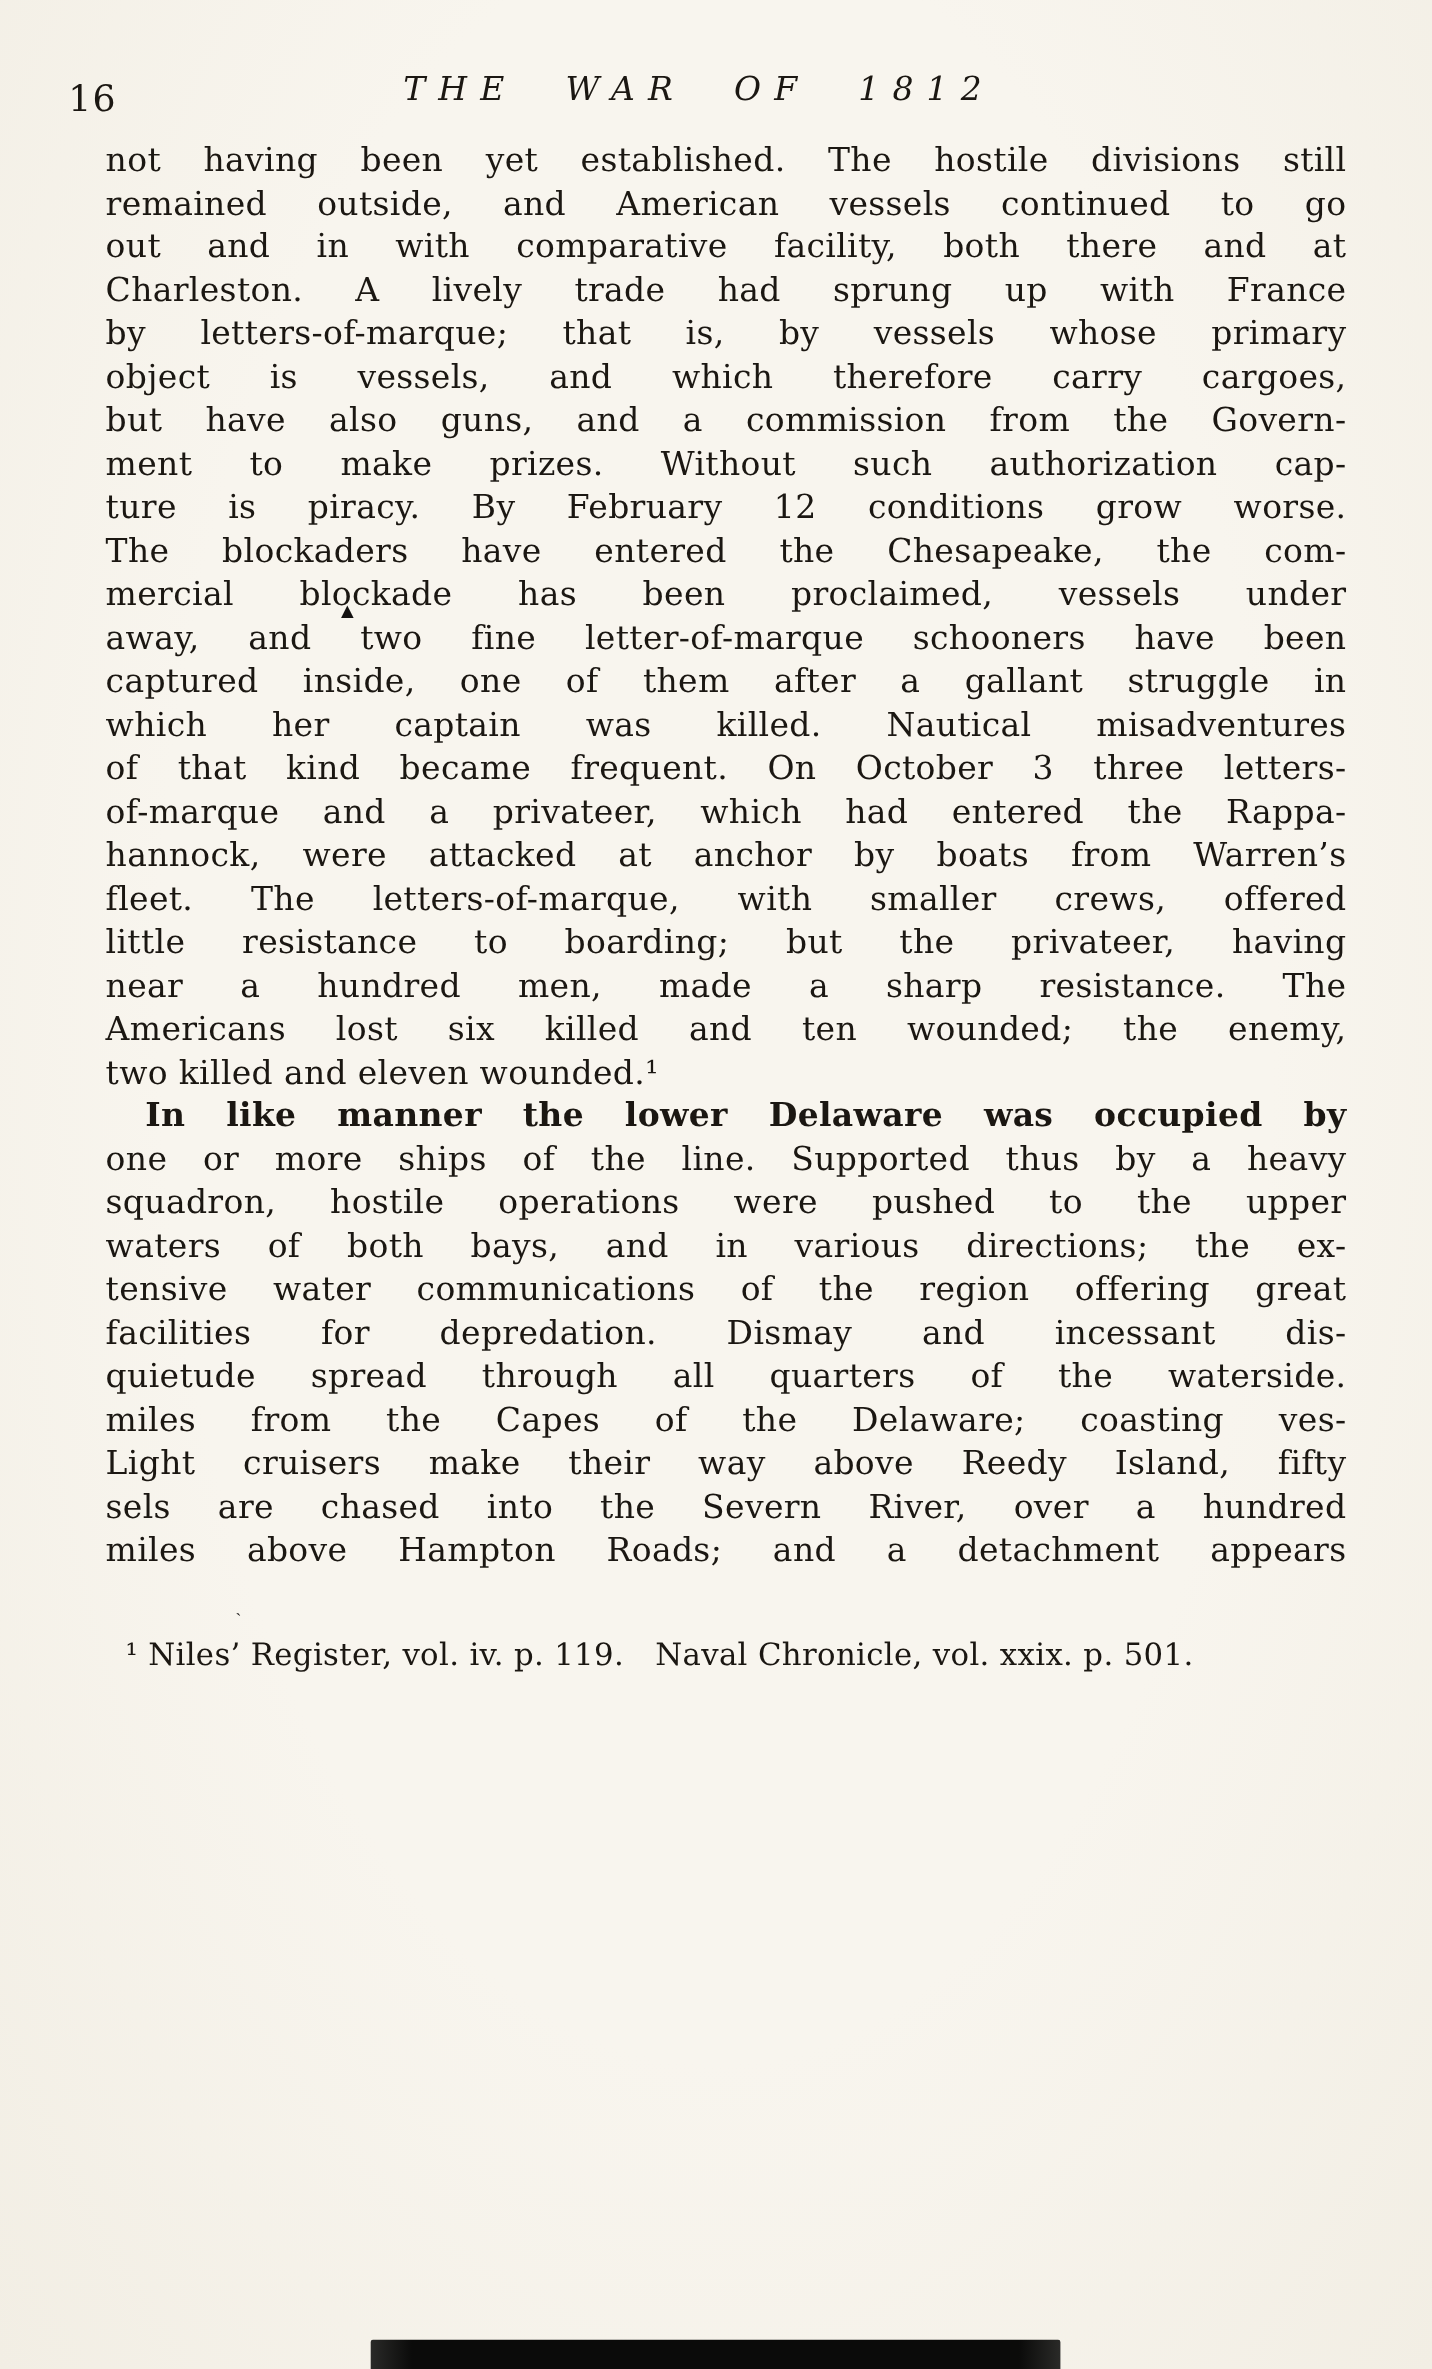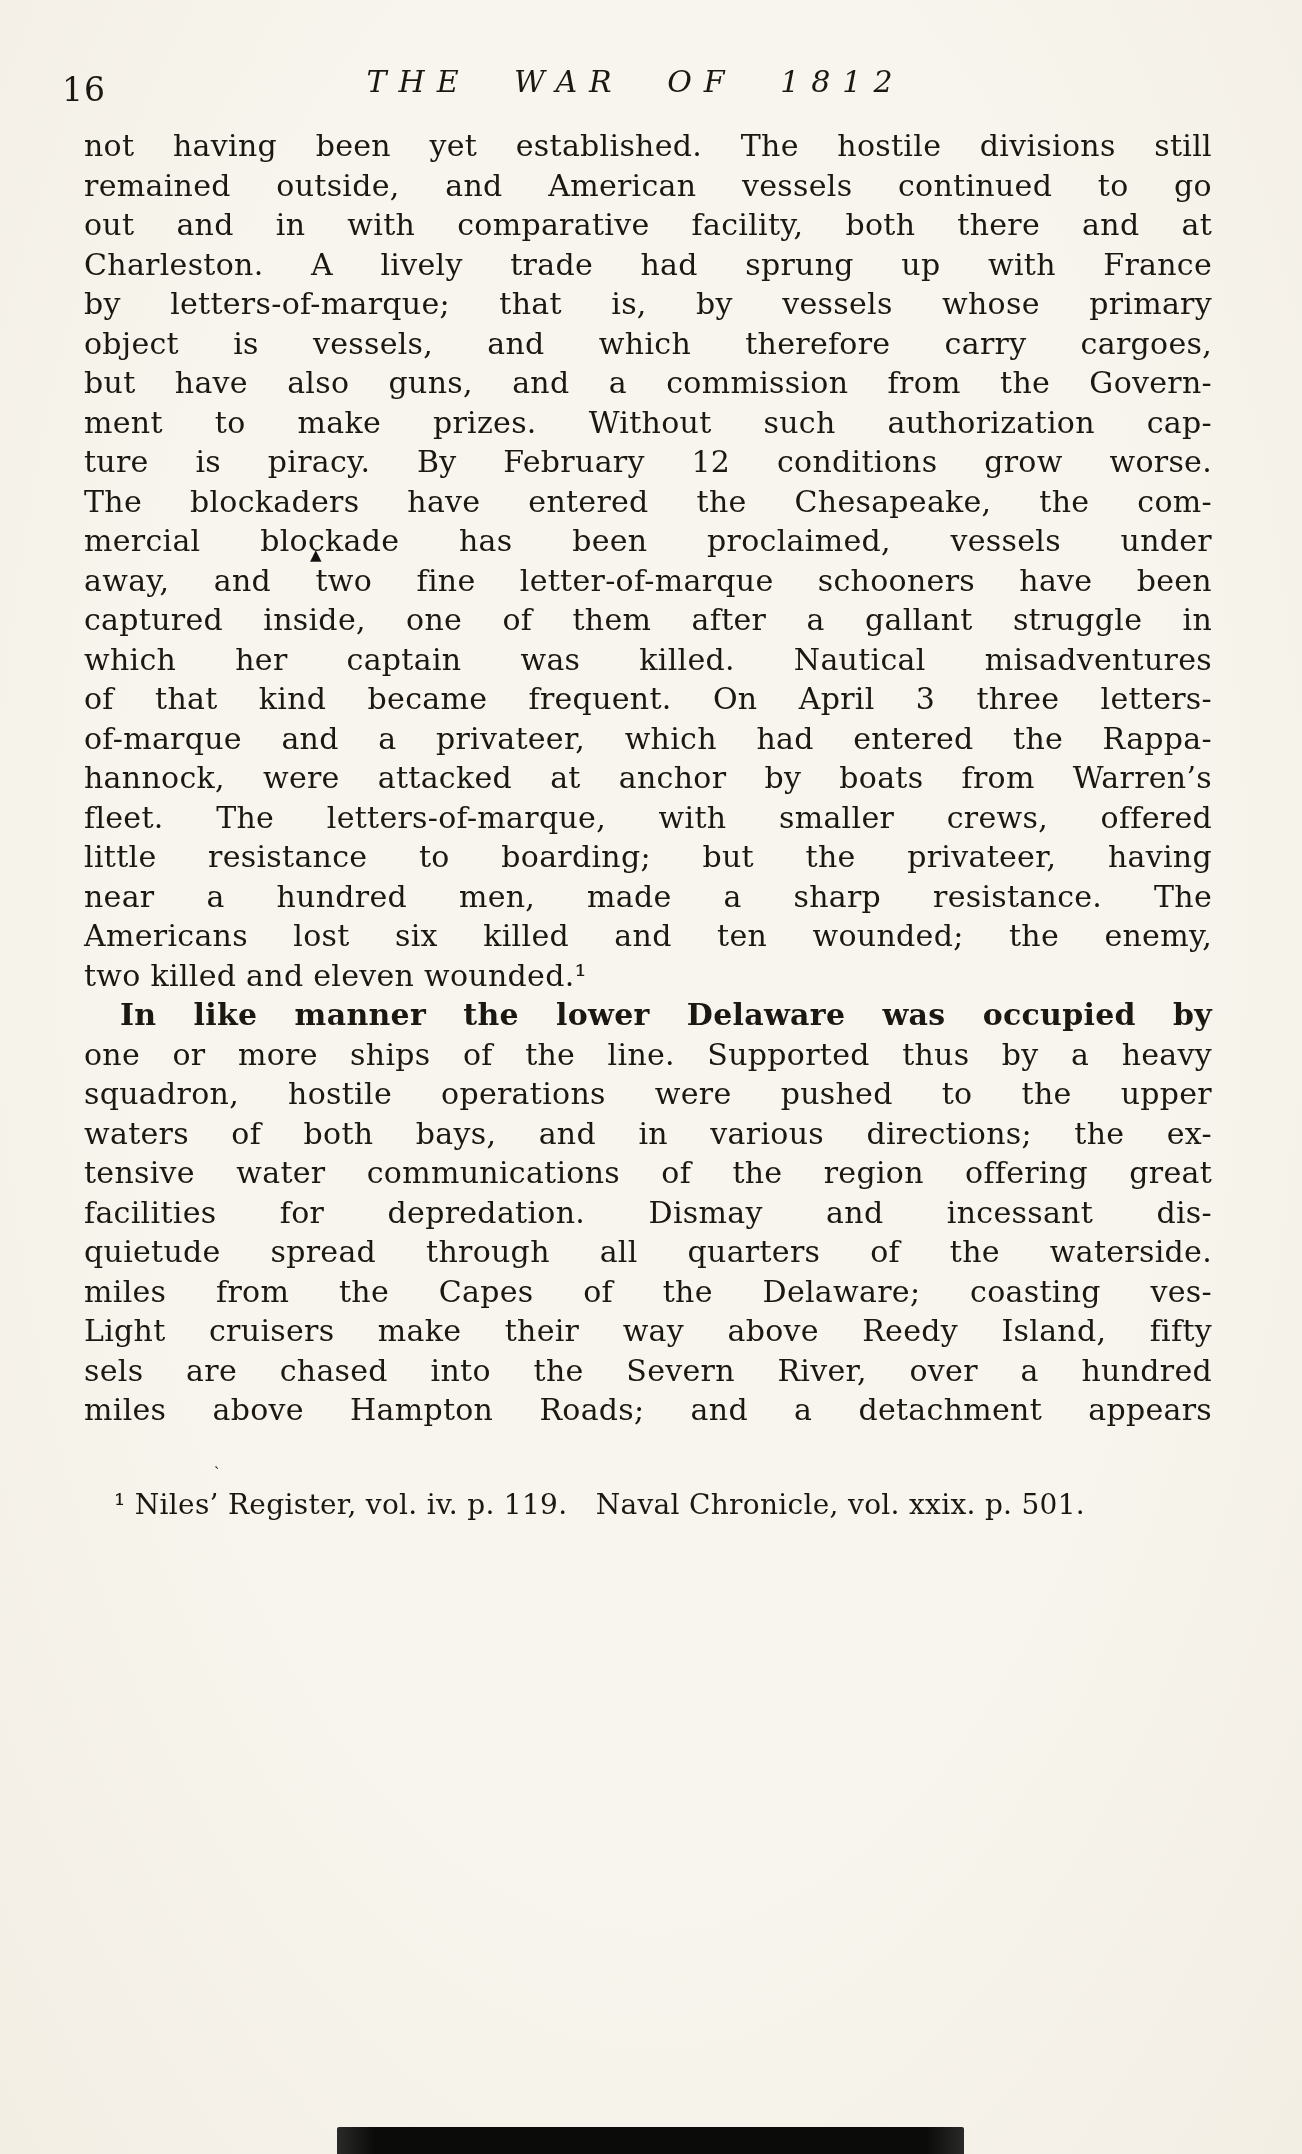"not having been yet established." .body-text { left: 84px -> 96px }
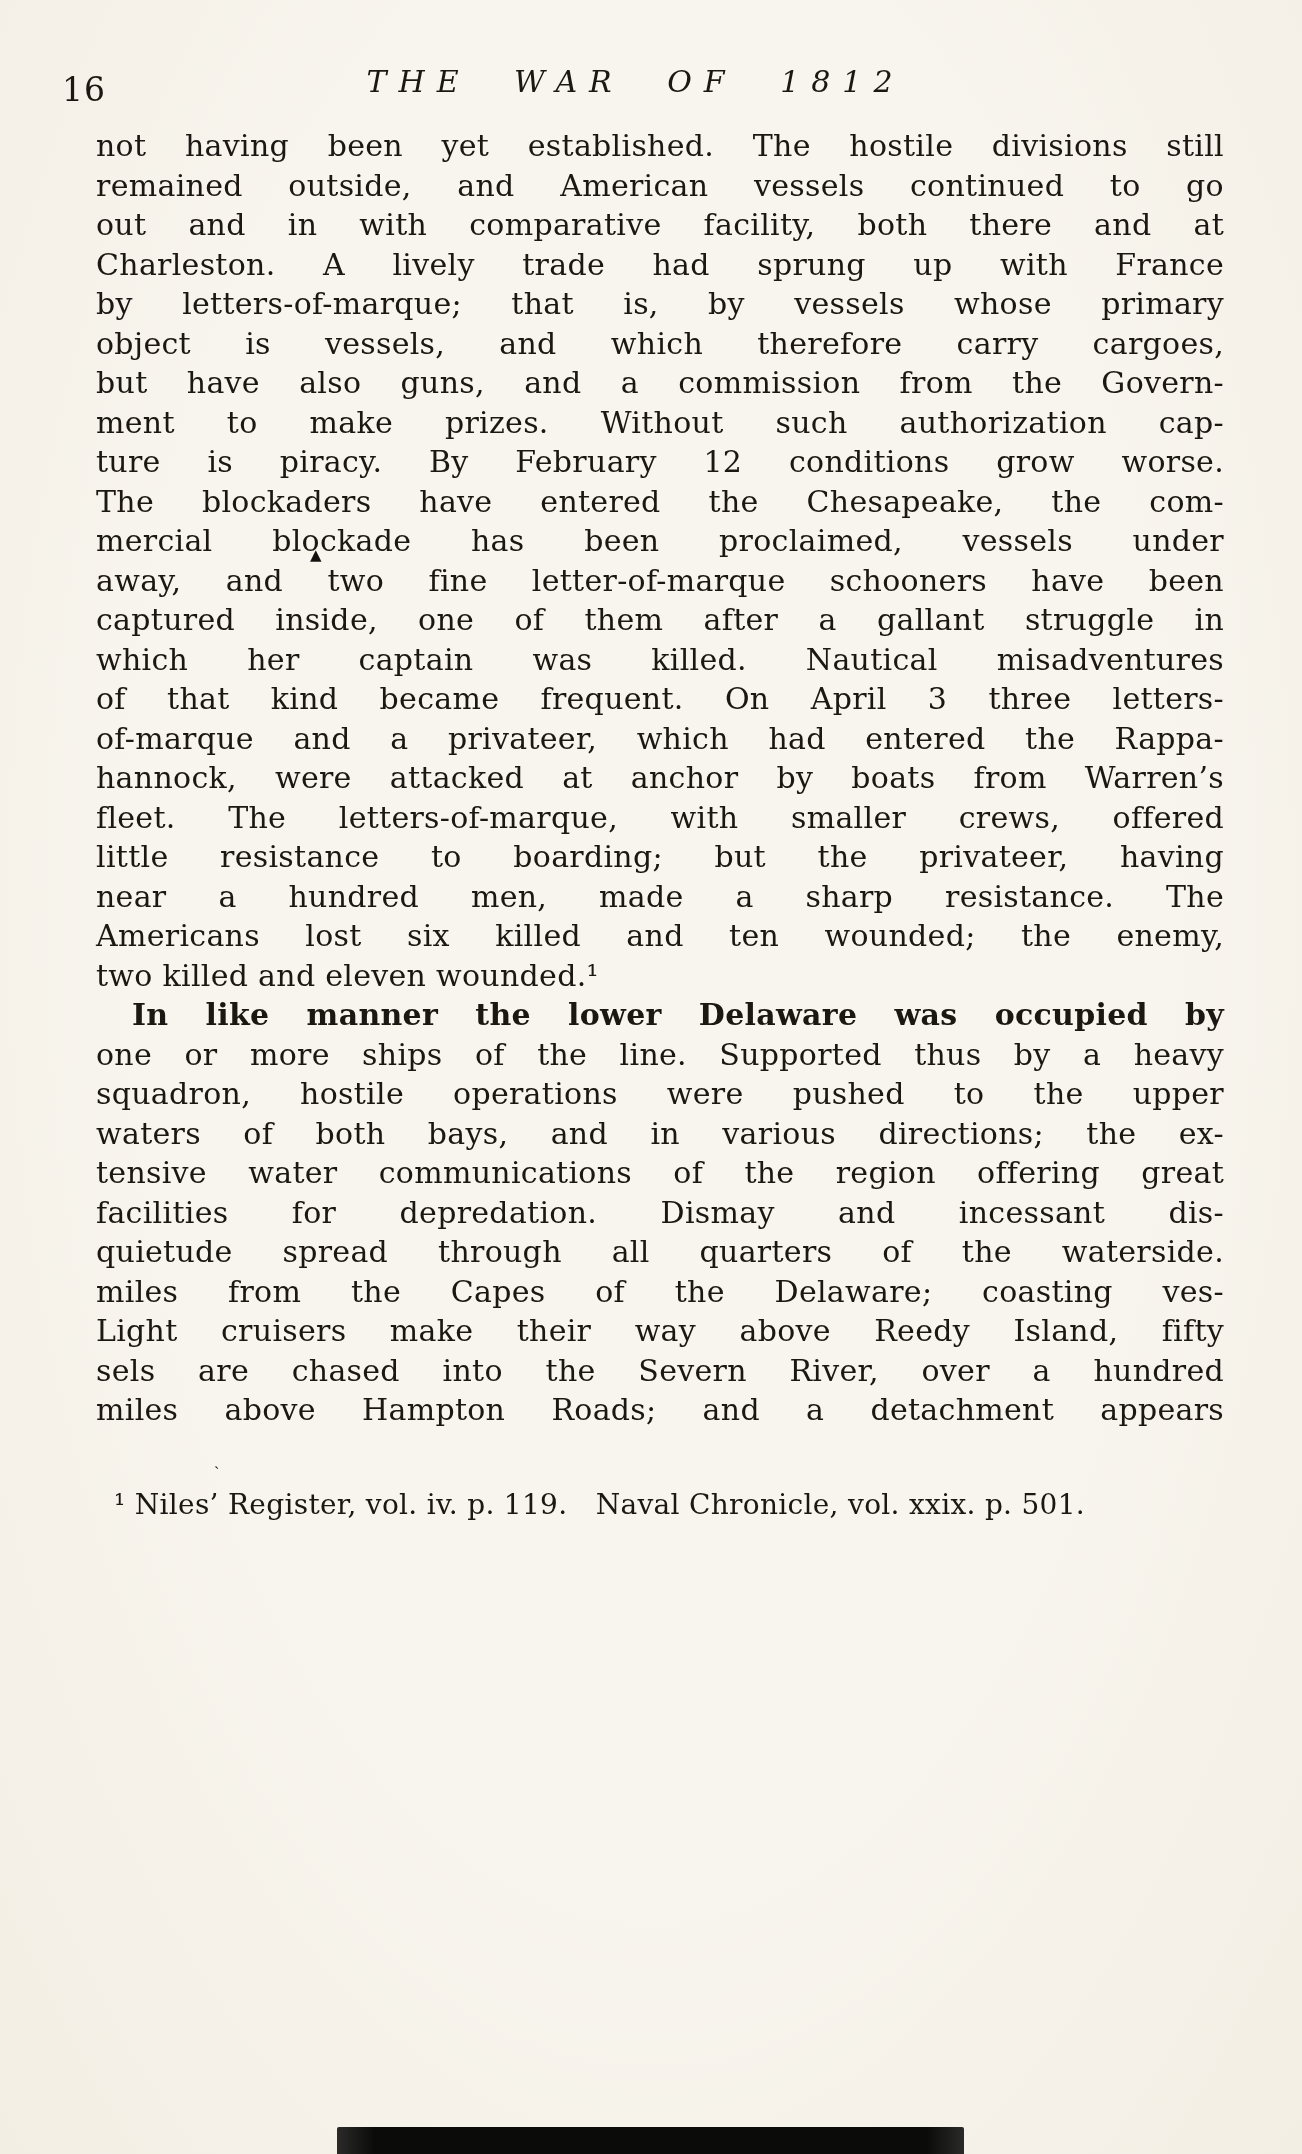"of that kind became frequent." div.line { text: April -> October }
